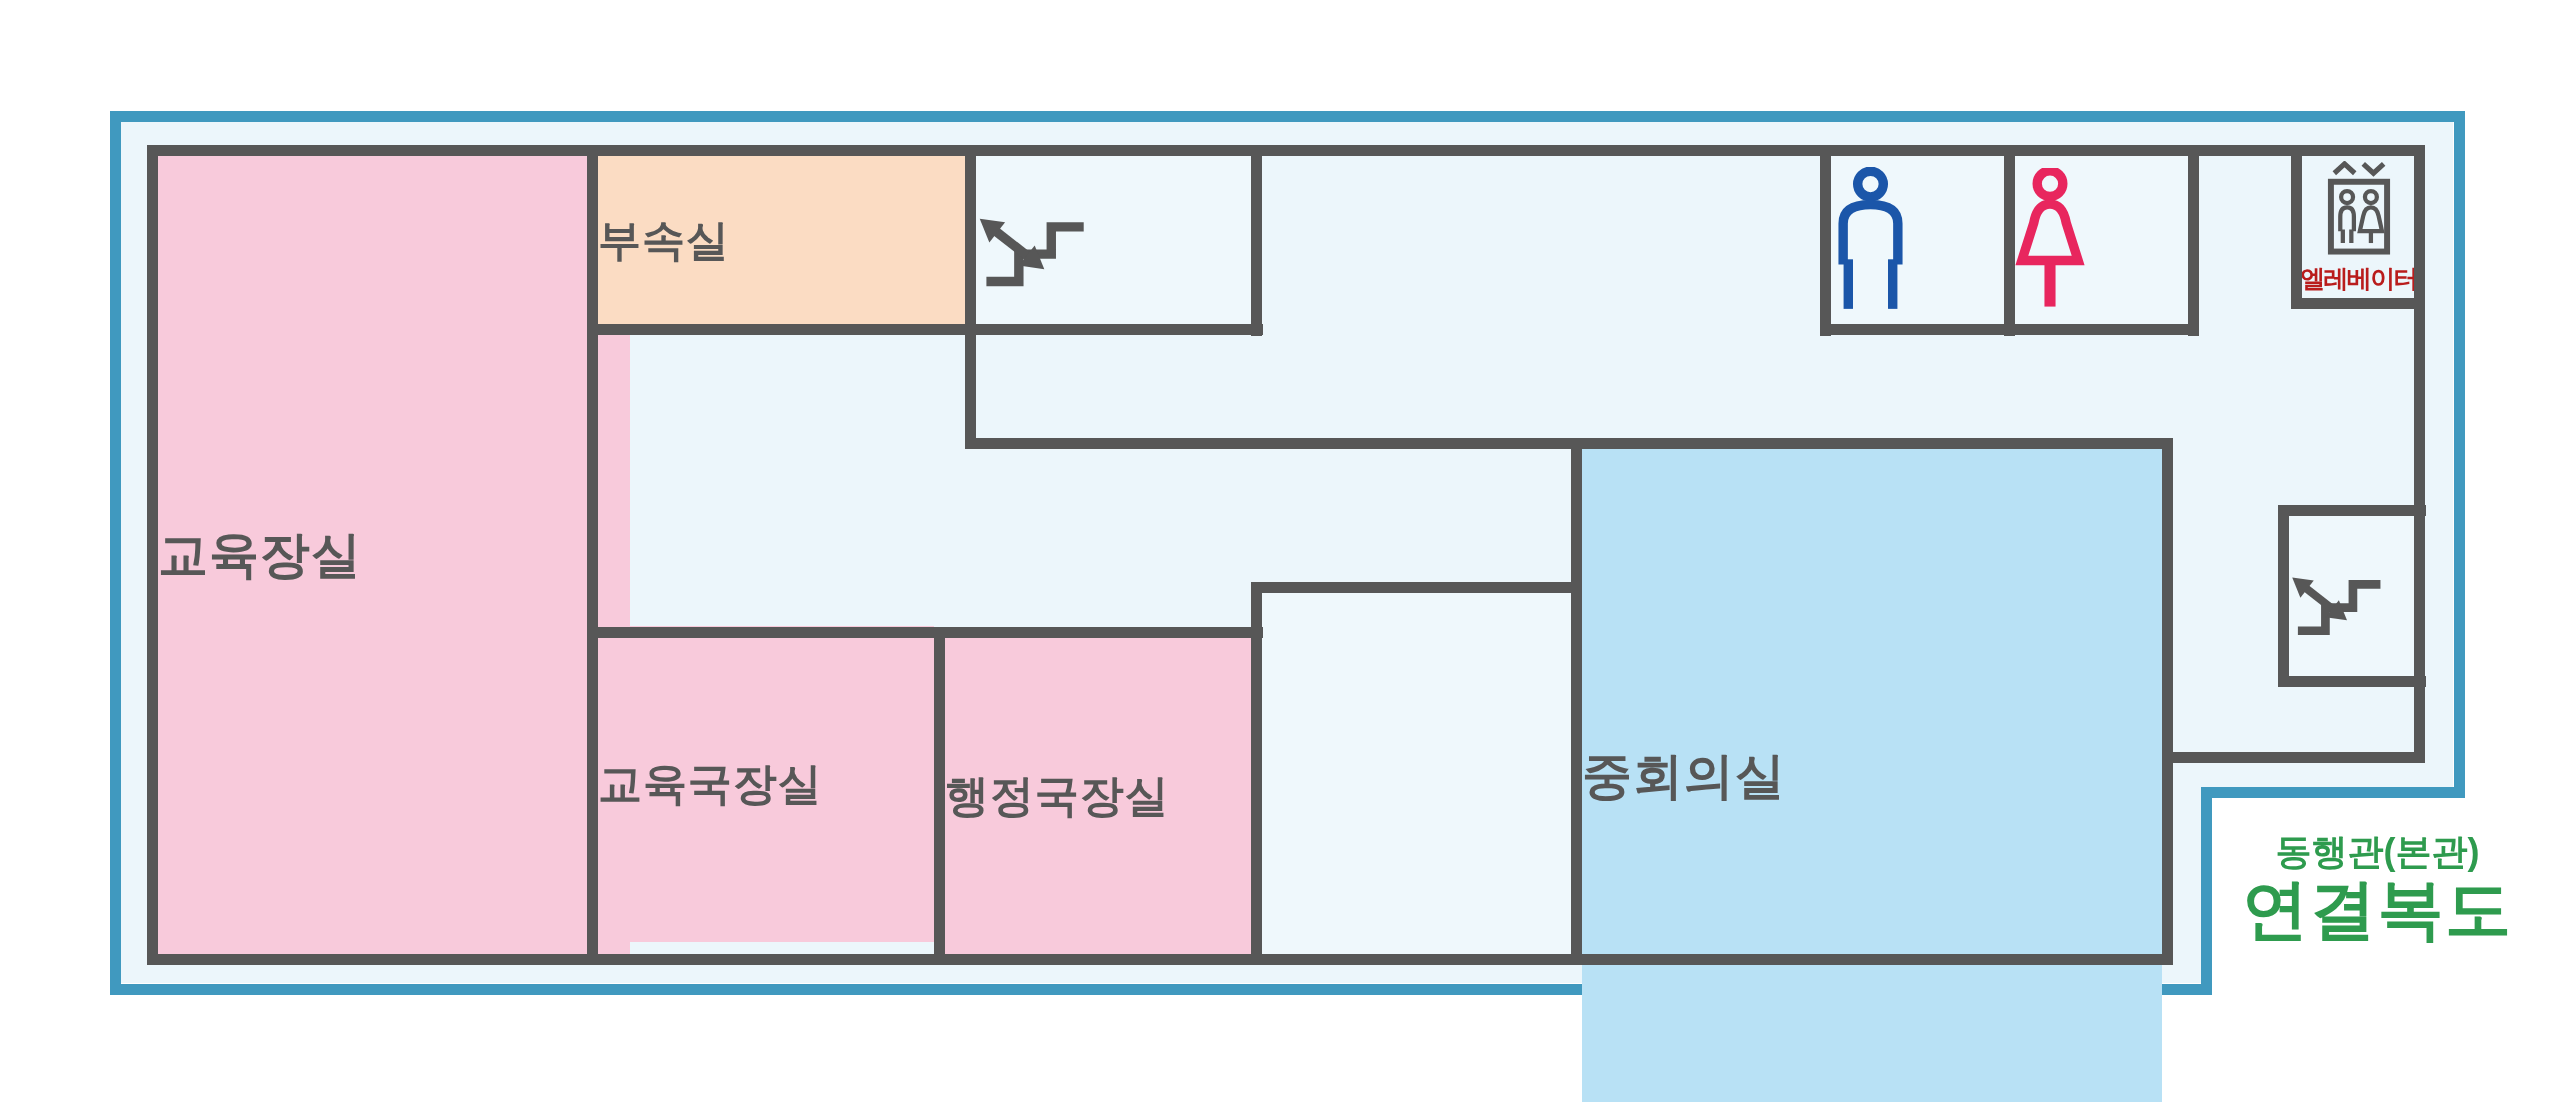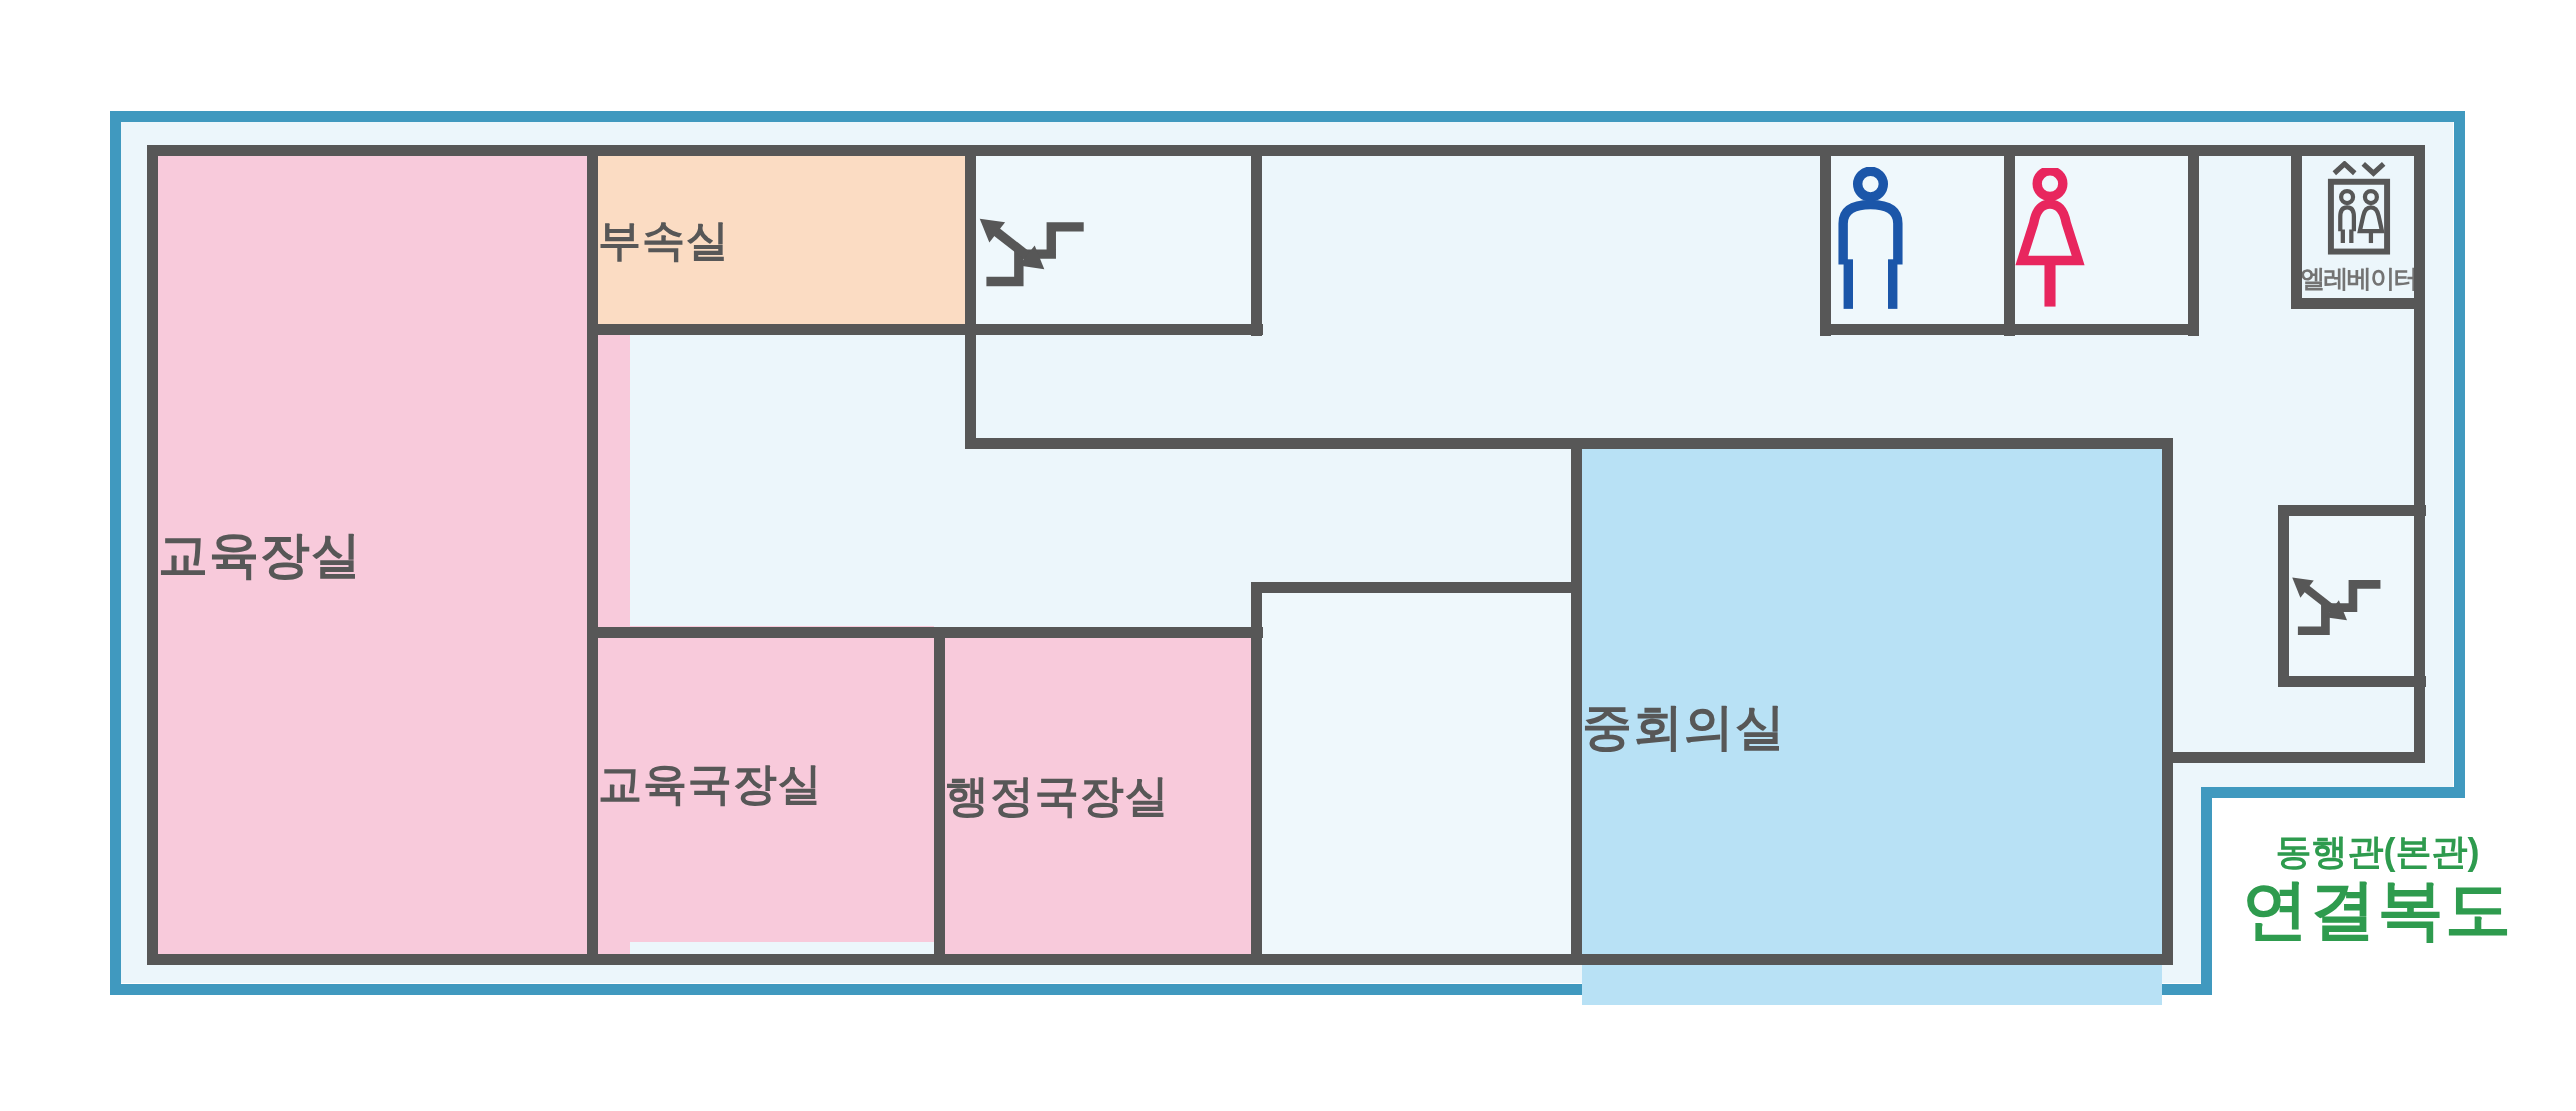"엘레베이터" .elevator-label { color: #737373 -> #b91c1c }
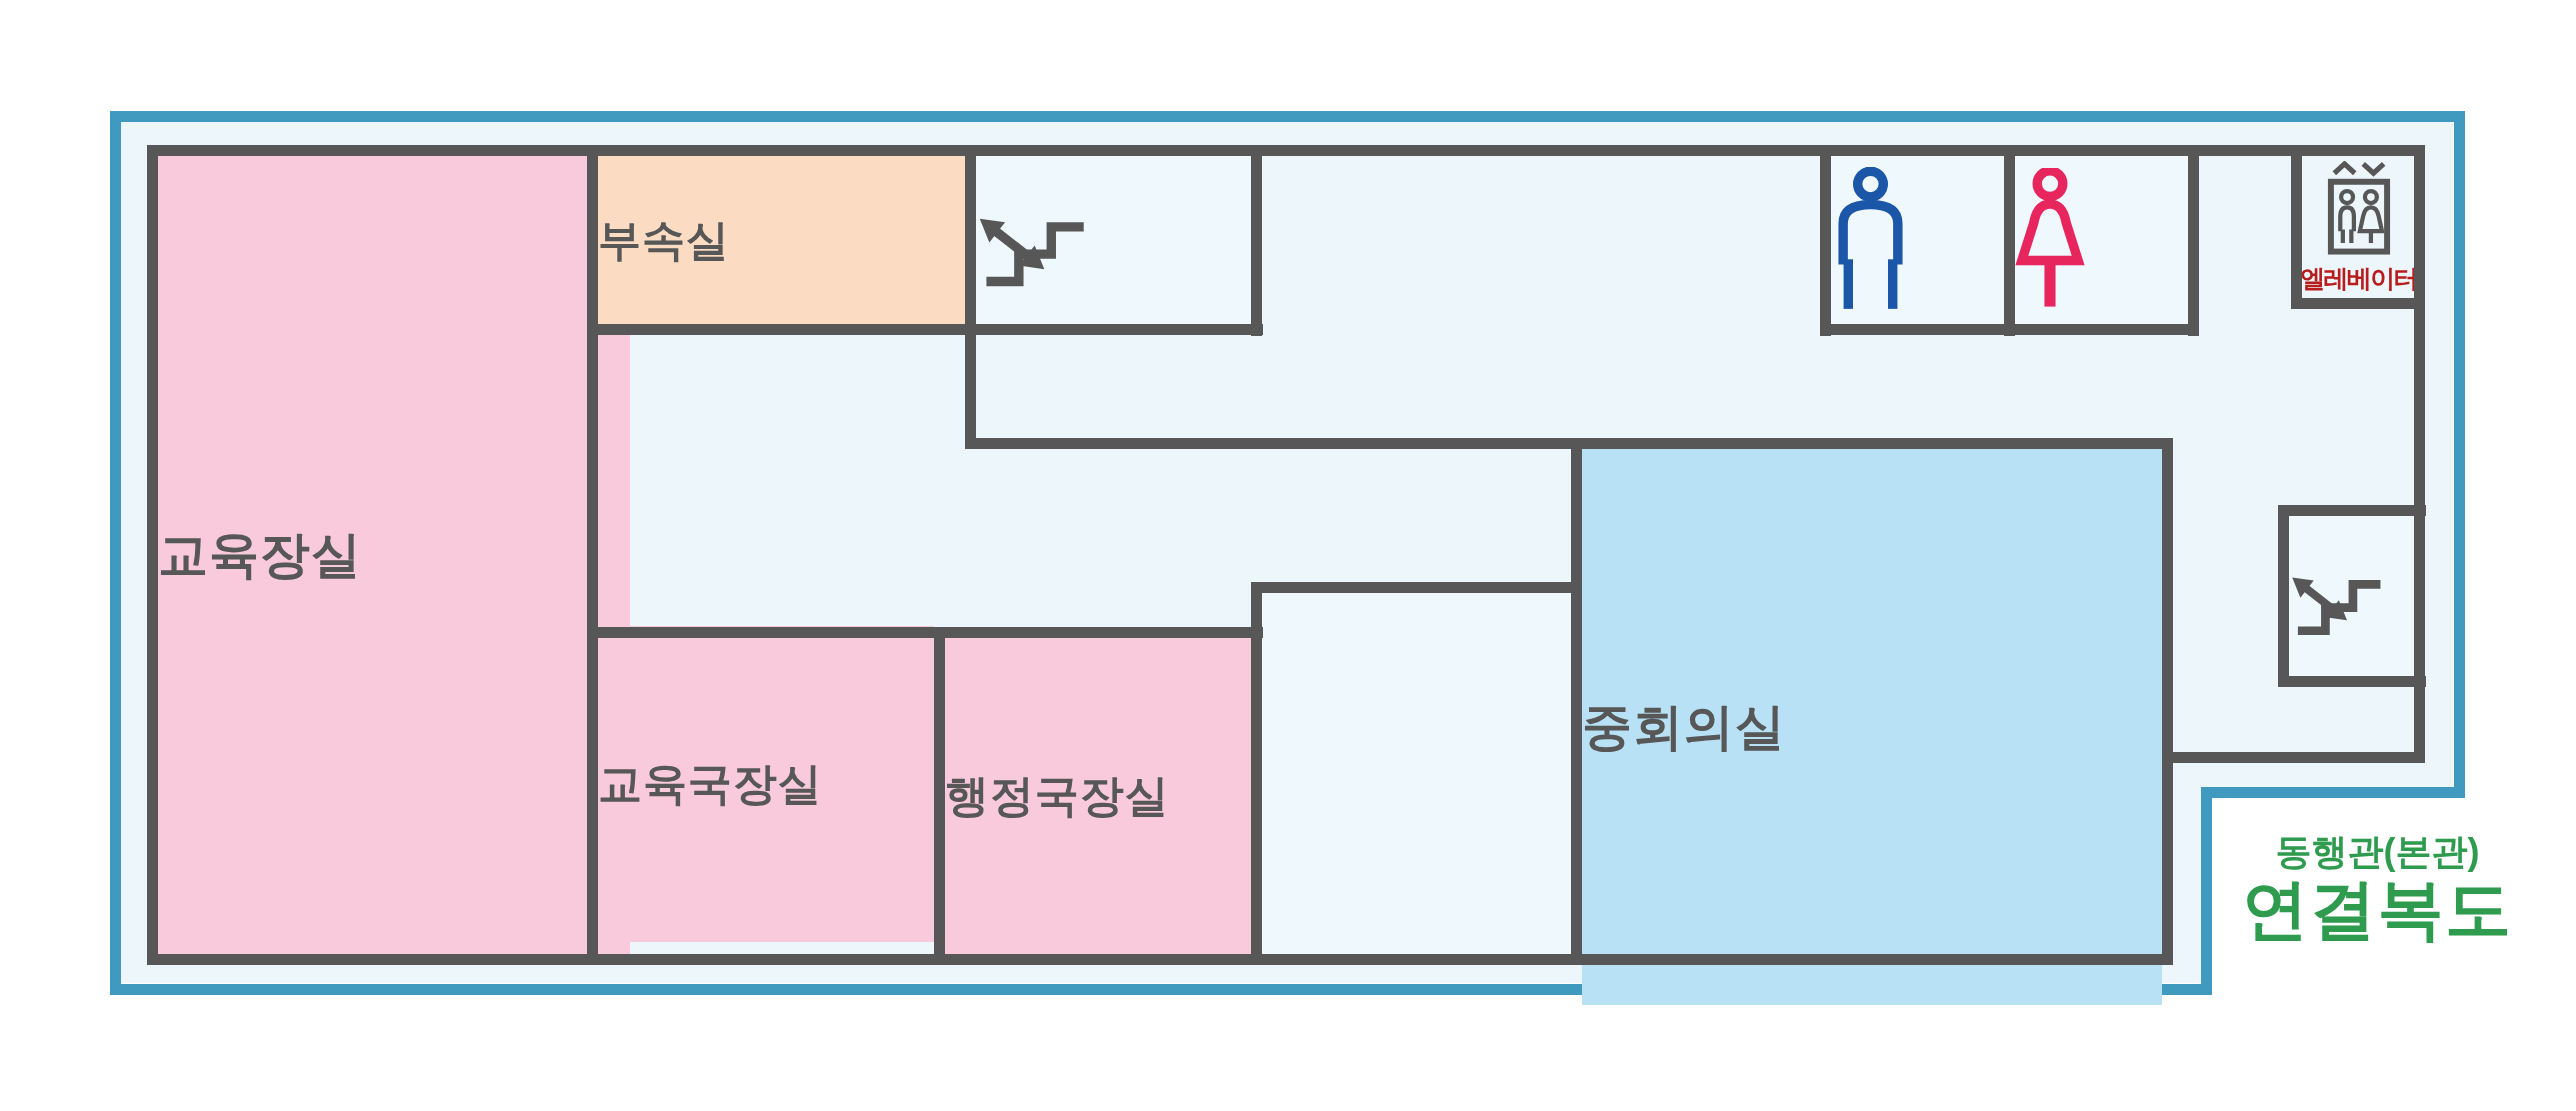"중회의실" div.room { height: 556px -> 653px }
